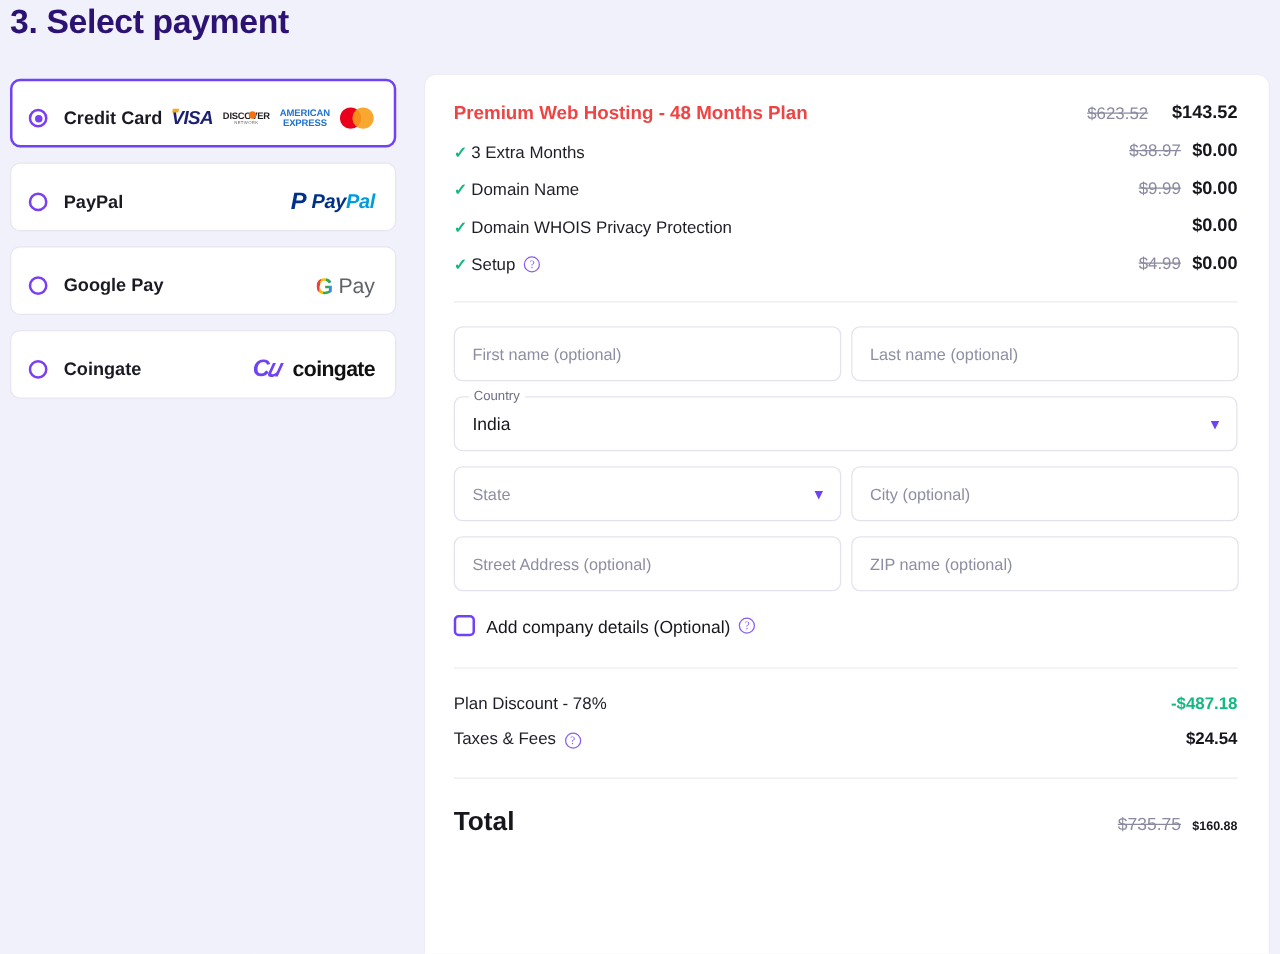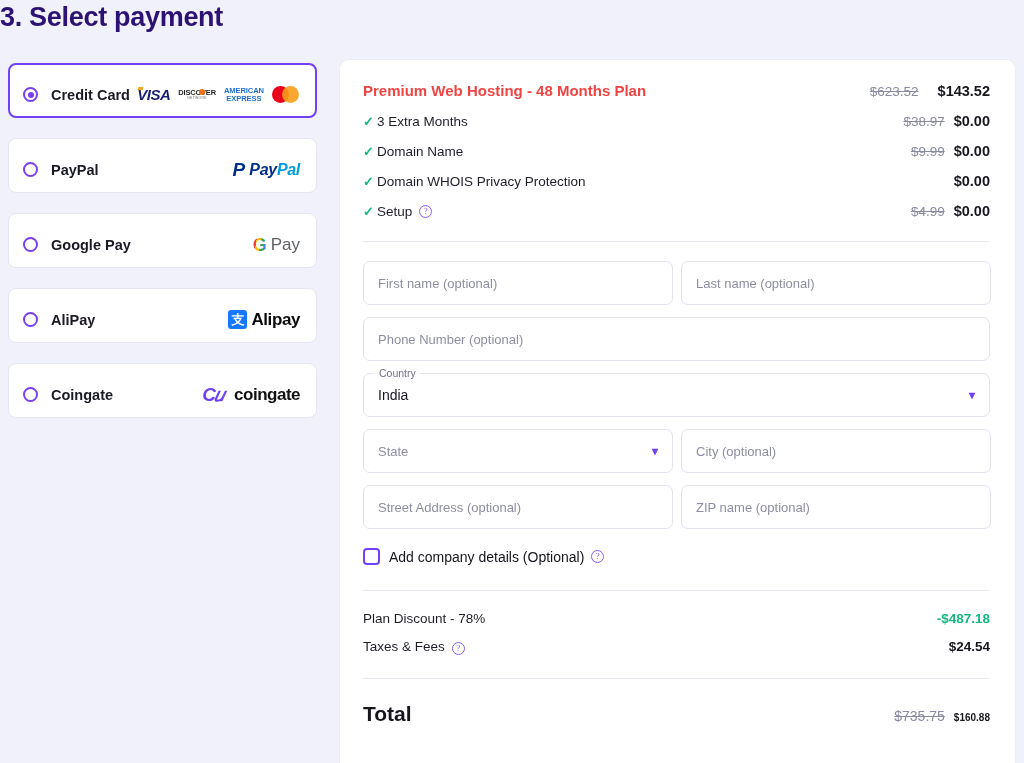"3. Select payment" .step-title { left: 0 -> 8px }
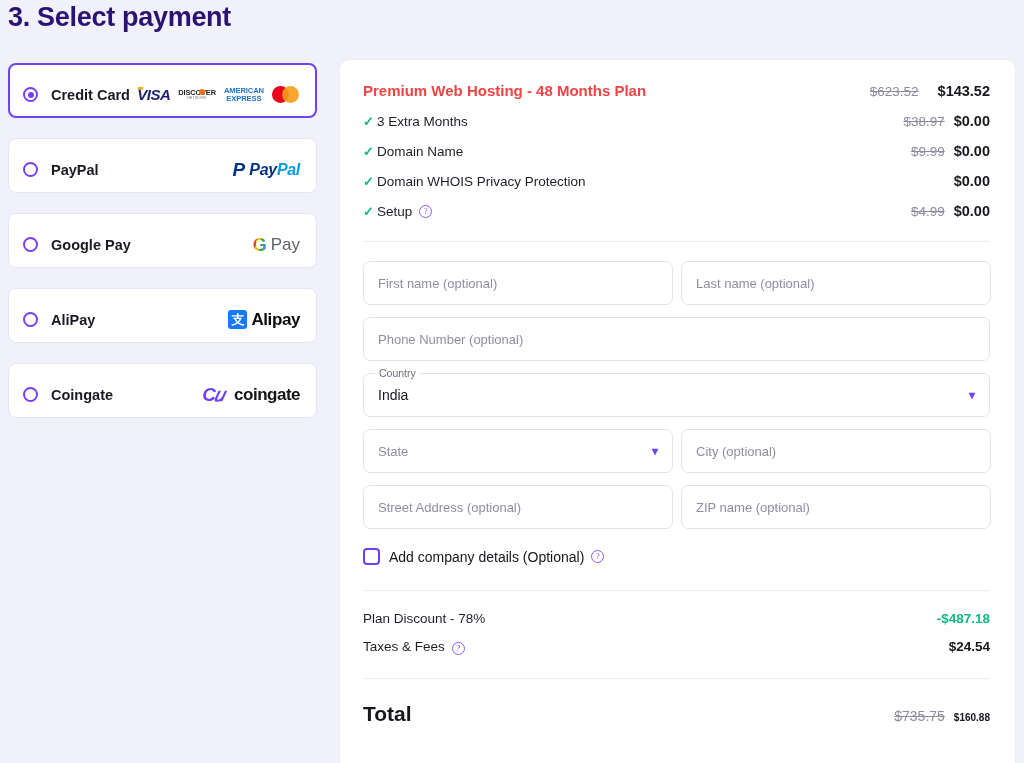"Credit Card" .method { margin-bottom: 20px -> 12px }
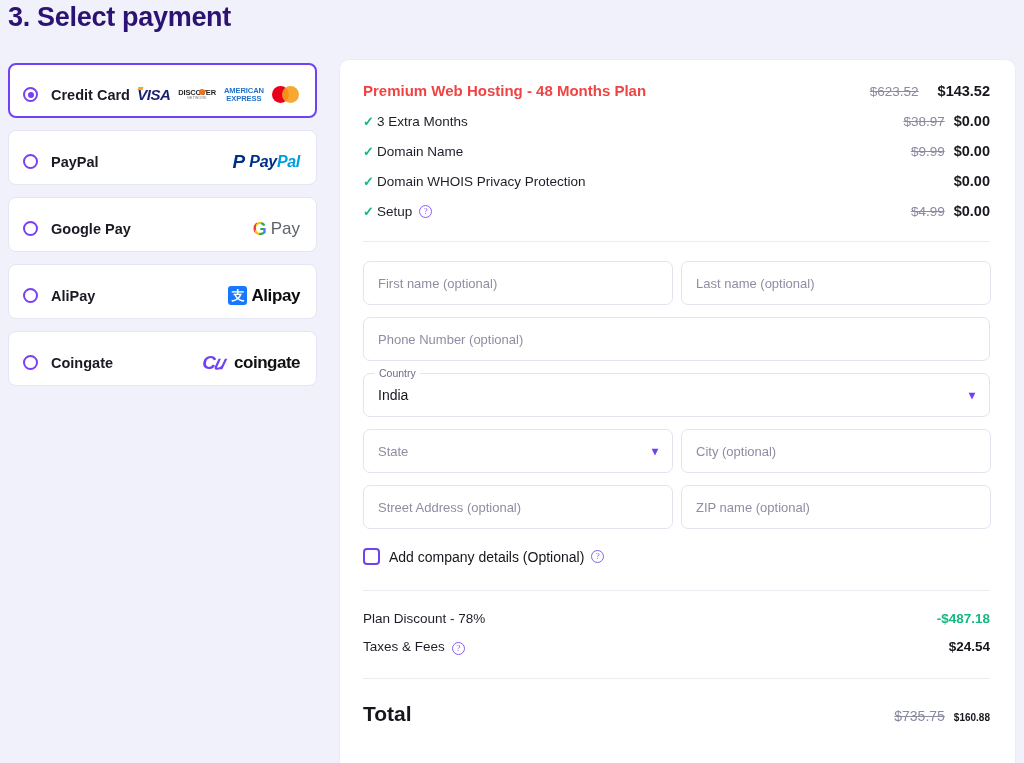"AliPay" div.method { html: <div> <span></span> <span>AliPay</span> <span> <span>支</span> <span>Alipay</span> </span> </div> -> none }
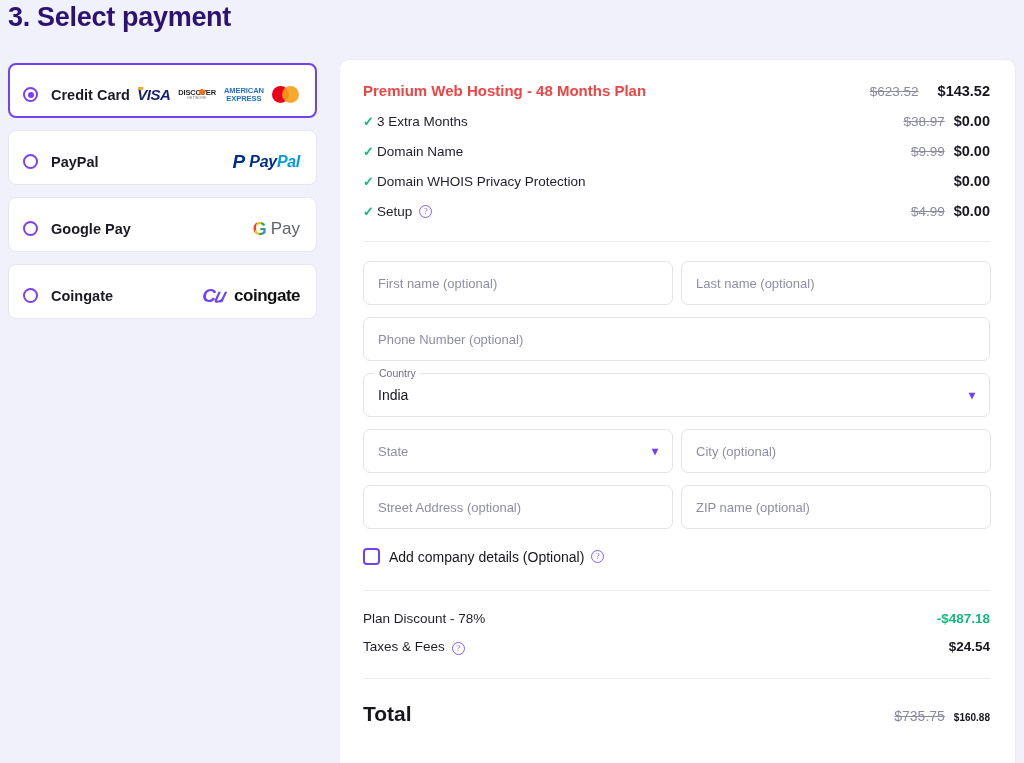"Phone Number (optional)" div.field { html: <div>Phone Number (optional)</div> -> none }
